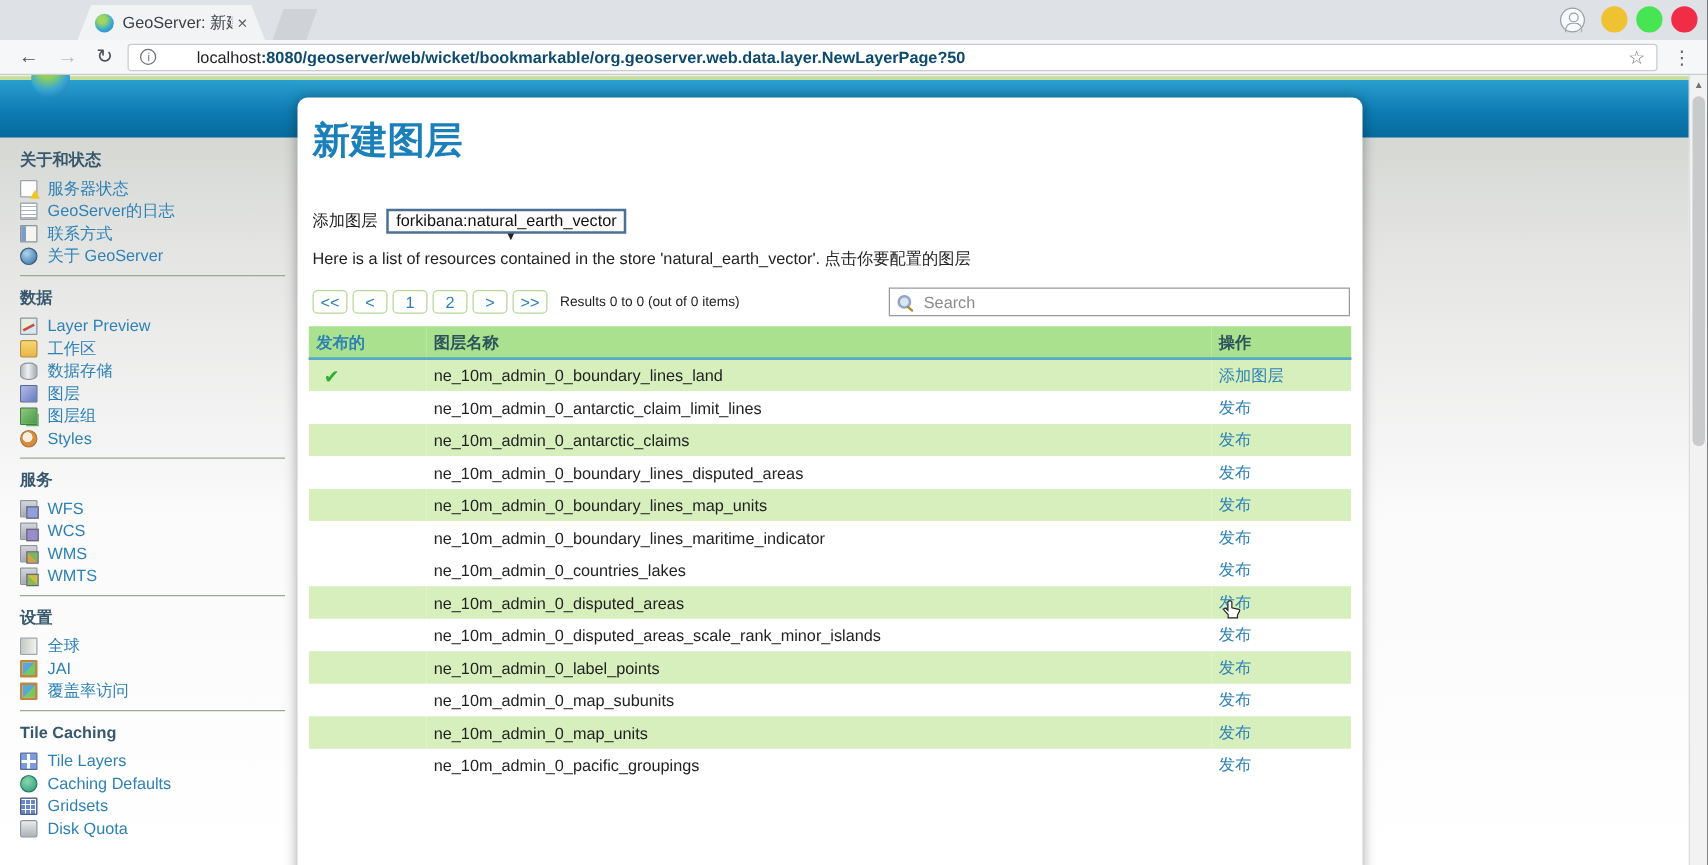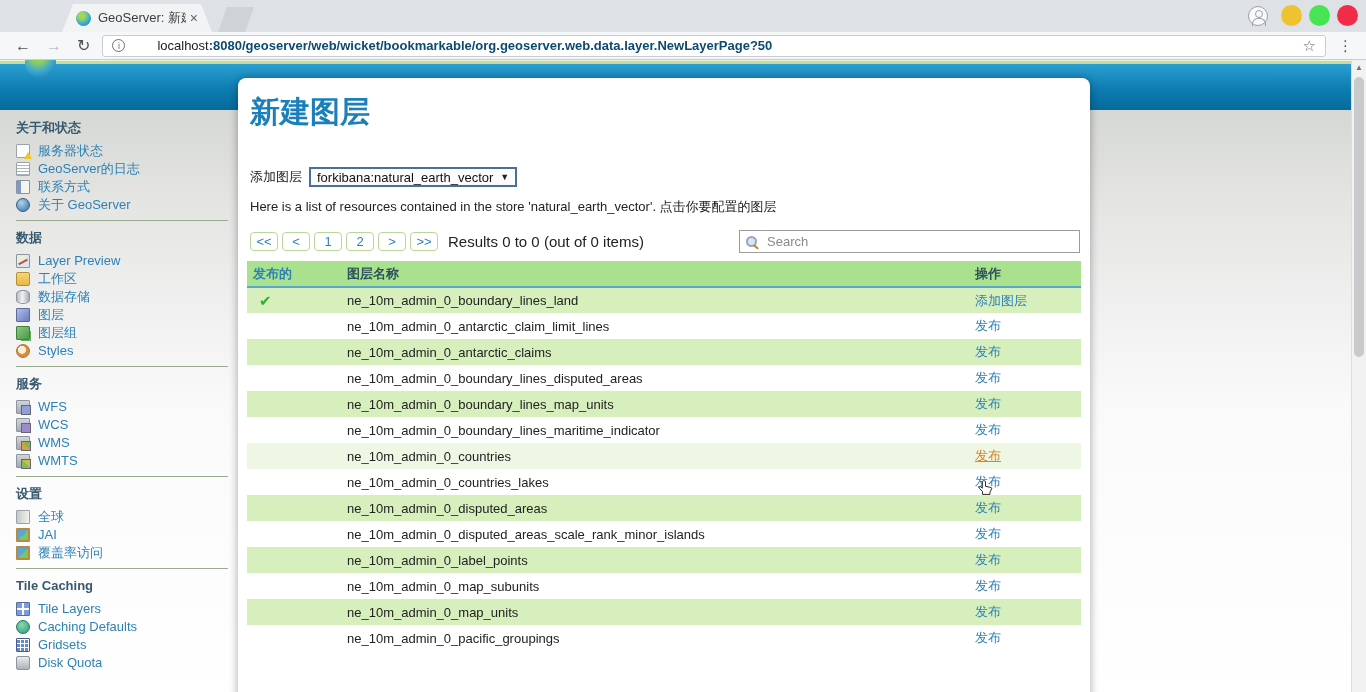"forkibana:natural_earth_vector" .store-select { flex-direction: none -> column }
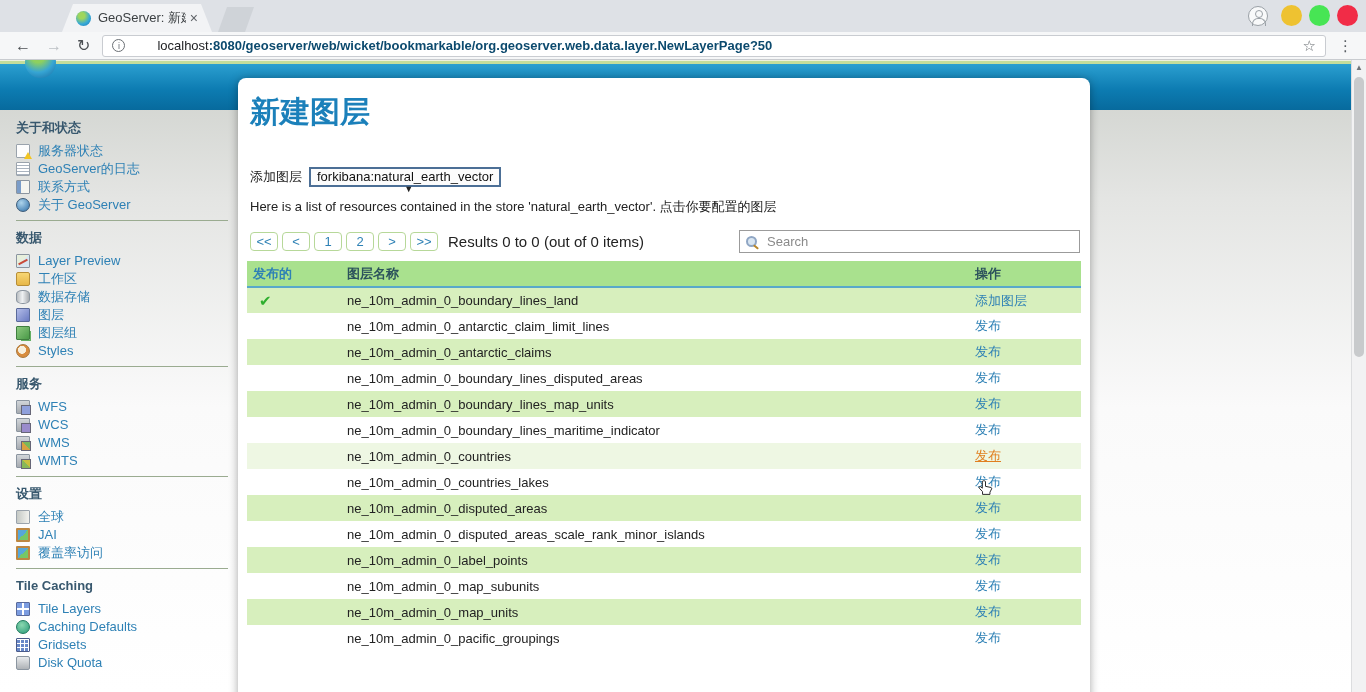"Results 0 to 0 (out" .results { font-size: 15px -> 11px }
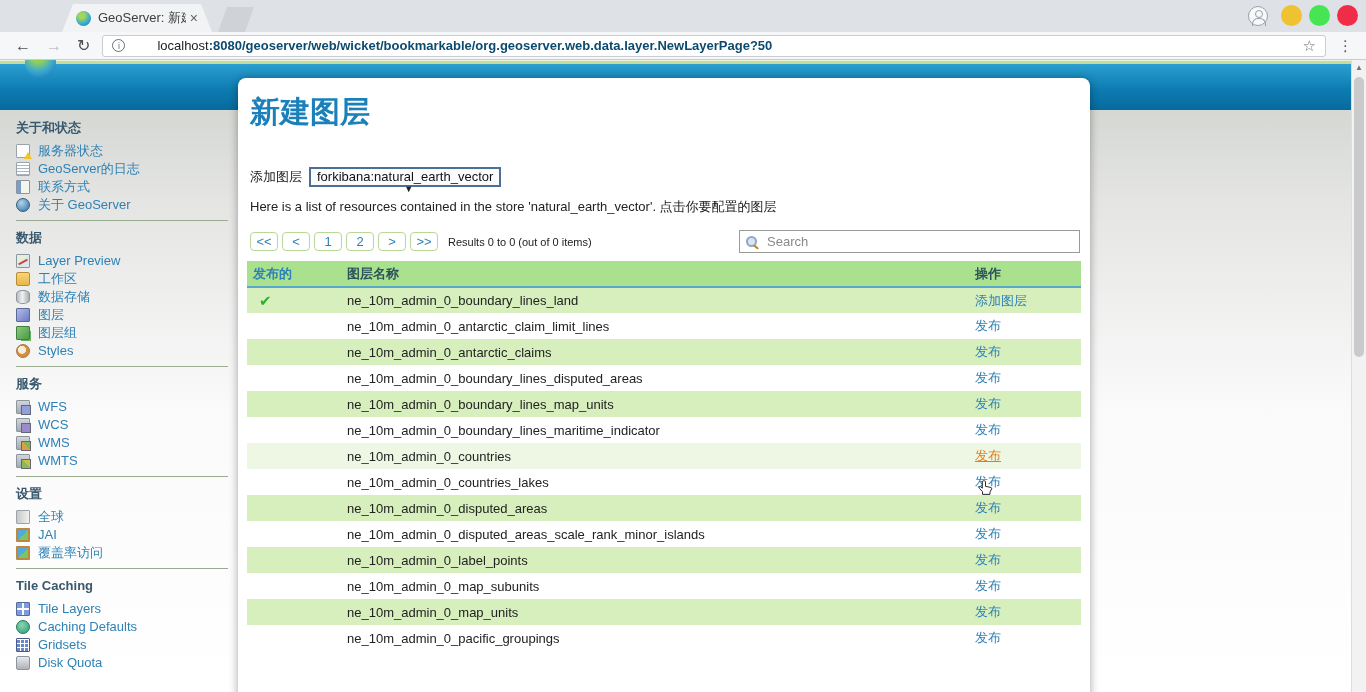"Search" .search-box { width: 341px -> 369px }
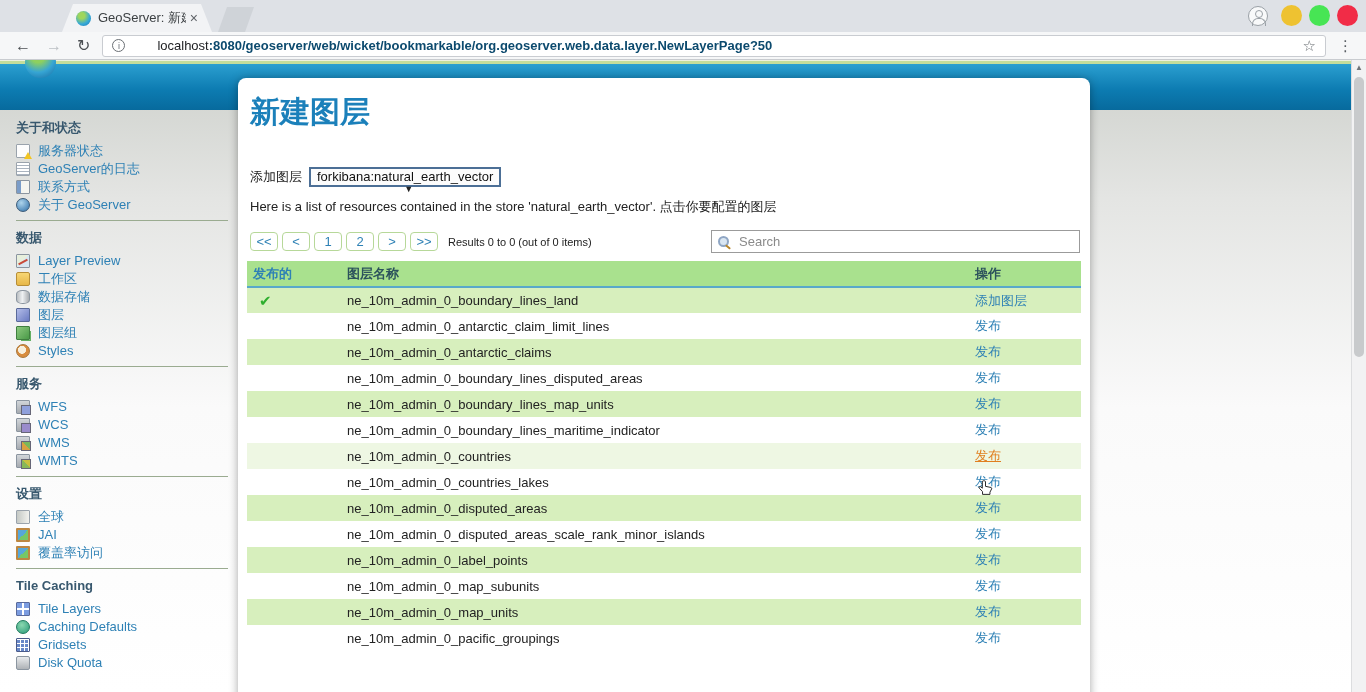"ne_10m_admin_0_countries" tr.hov { html: <tr> <td><span></span></td> <td><span>ne_10m_admin_0_countries</span></td> <td><a>发布</a></td> </tr> -> none }
